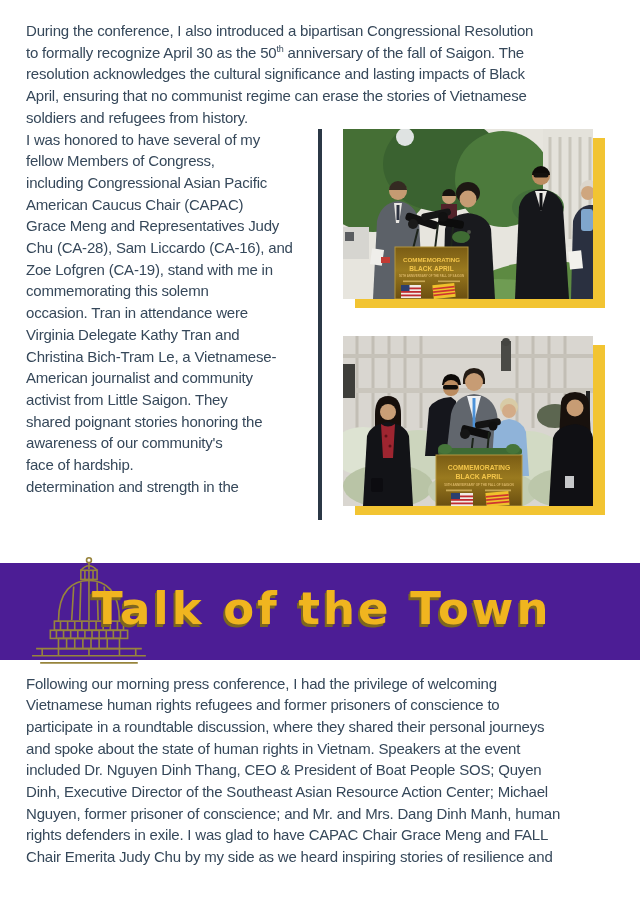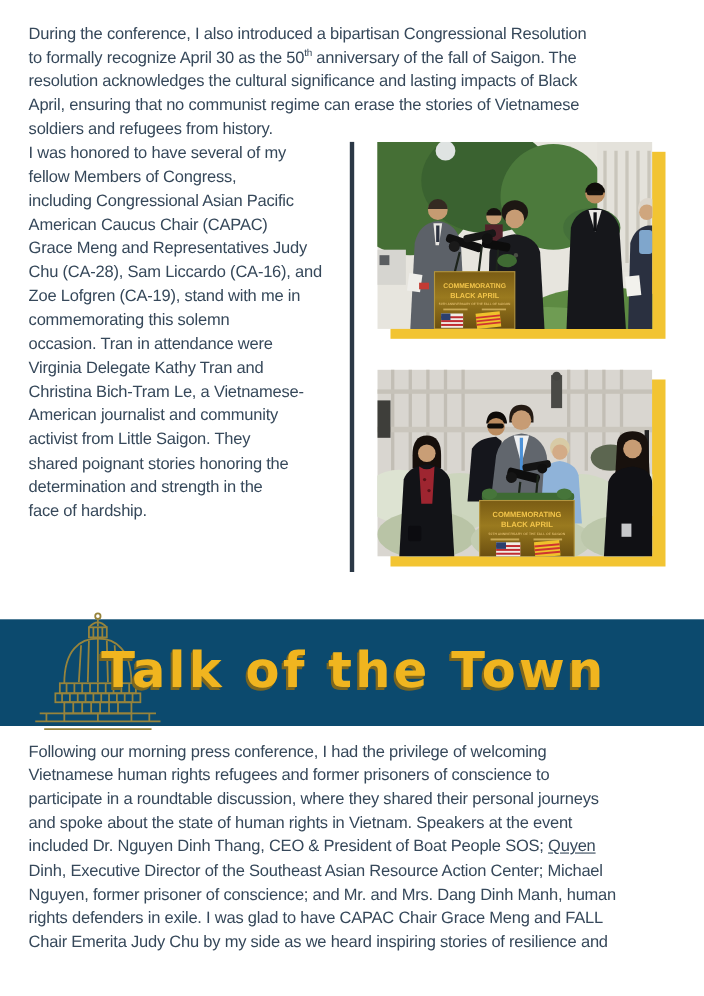"awareness of our community's" div.tline { html: none -> <div>awareness of our community's</div> }
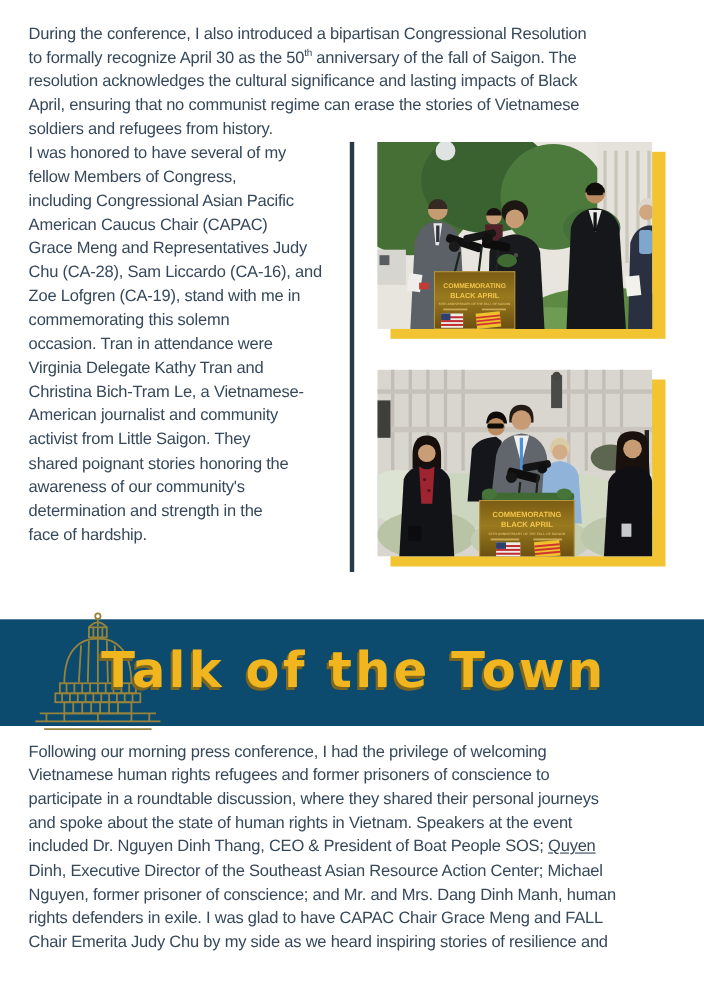"determination and strength in the" div.tline { order: before "face of hardship." -> after "face of hardship." }
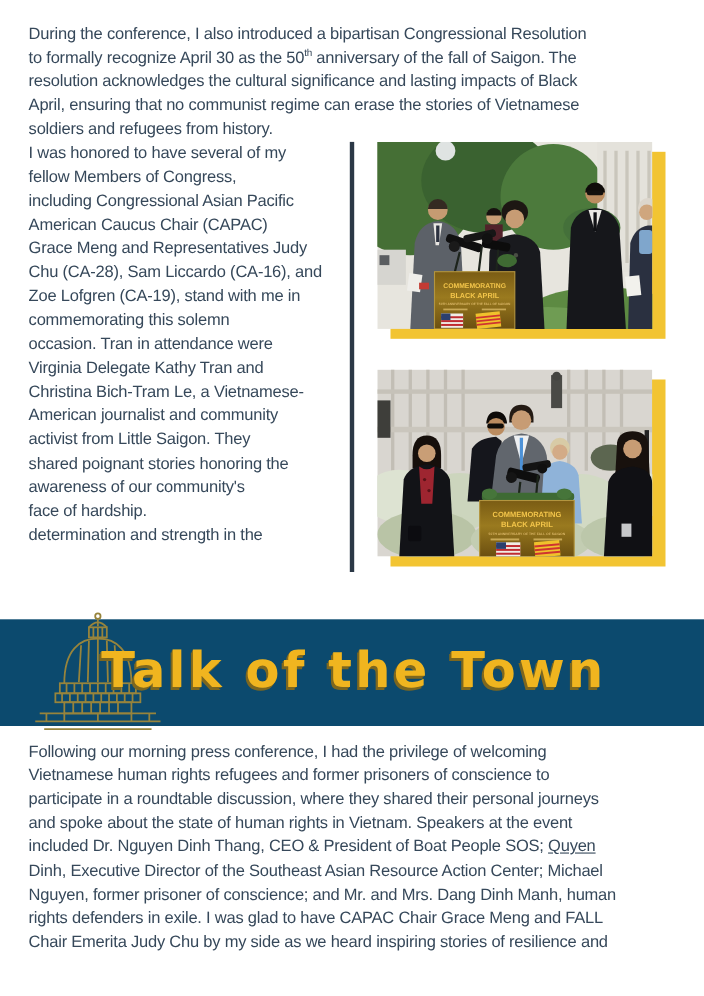"Talk of the Town" .banner { background: #0c4a6e -> #4c1d95 }
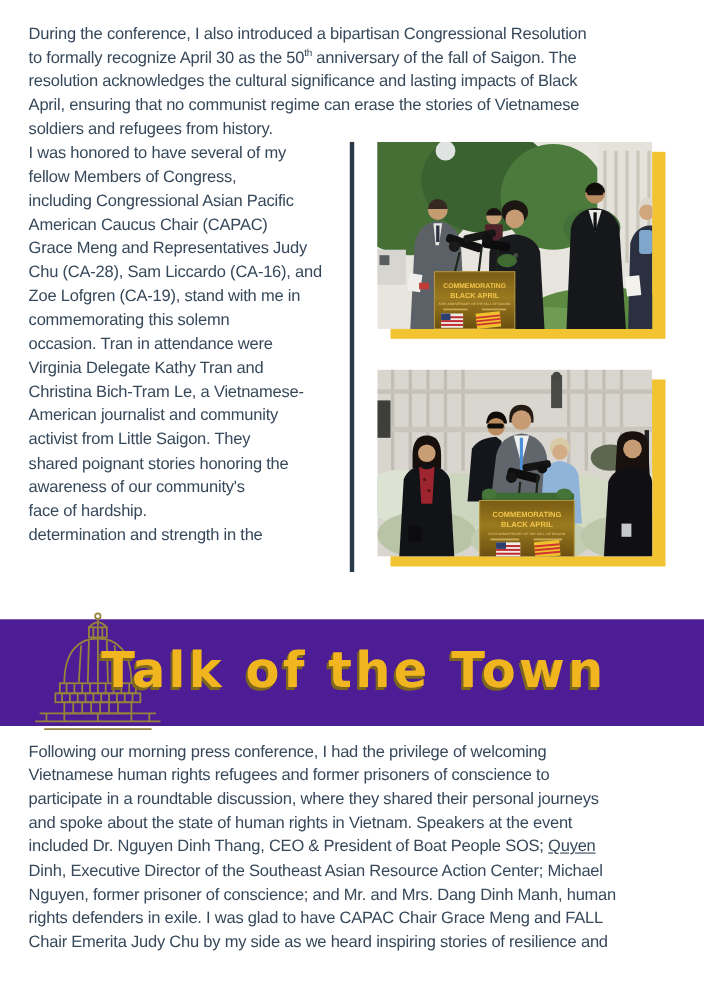"Quyen" .ul { text-decoration: underline -> none }
